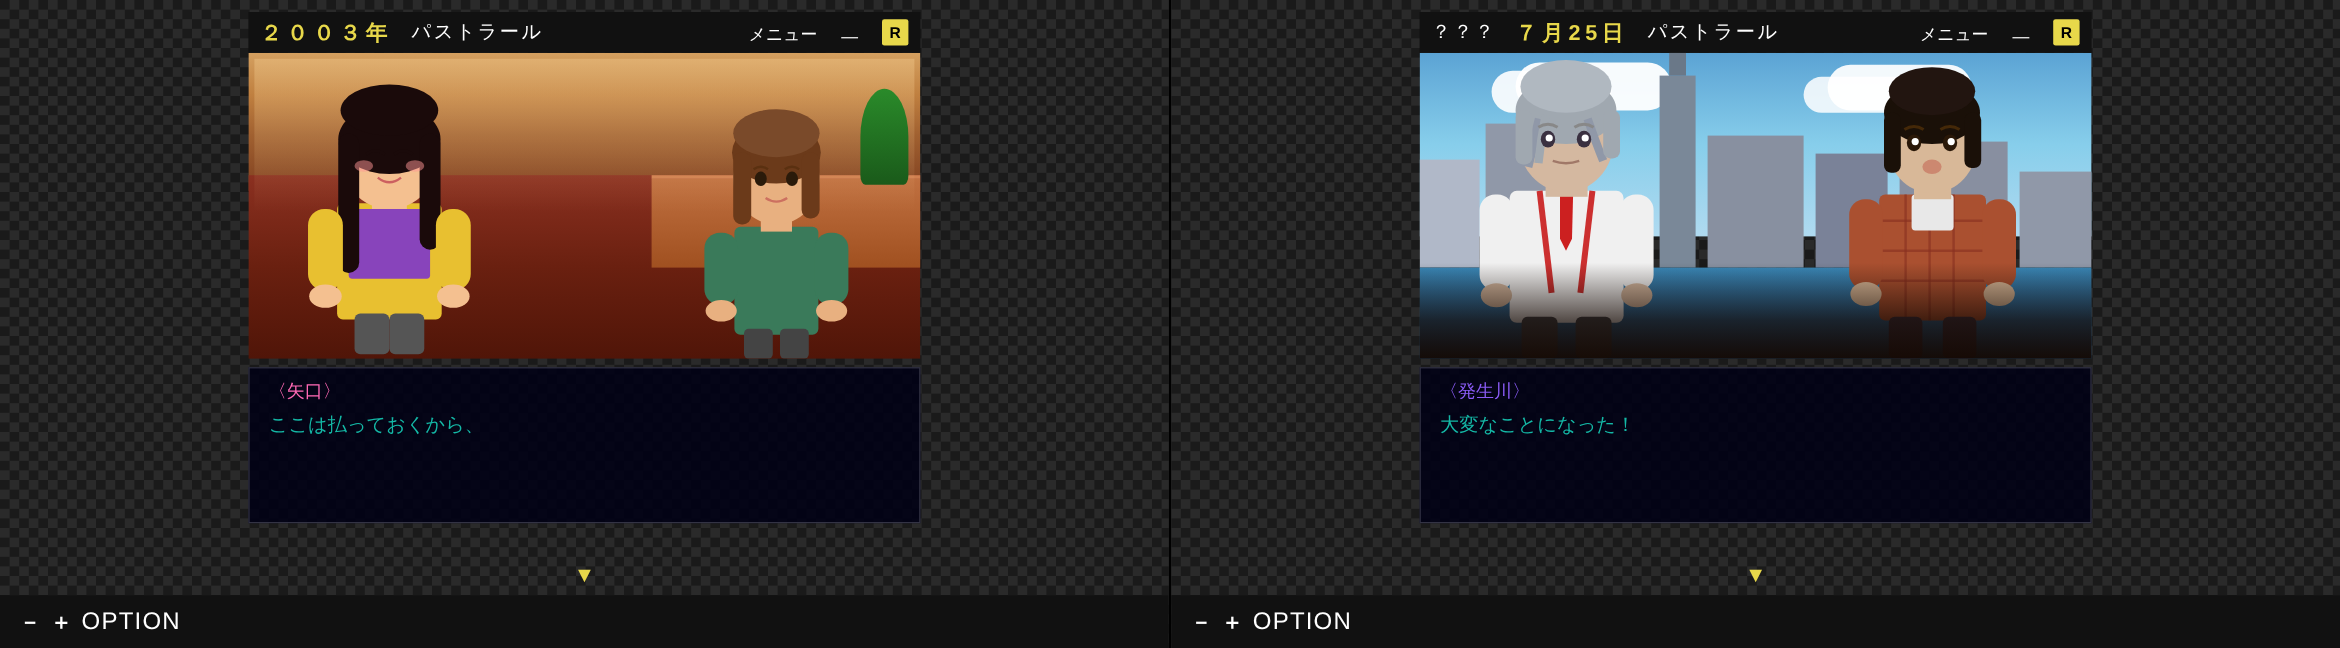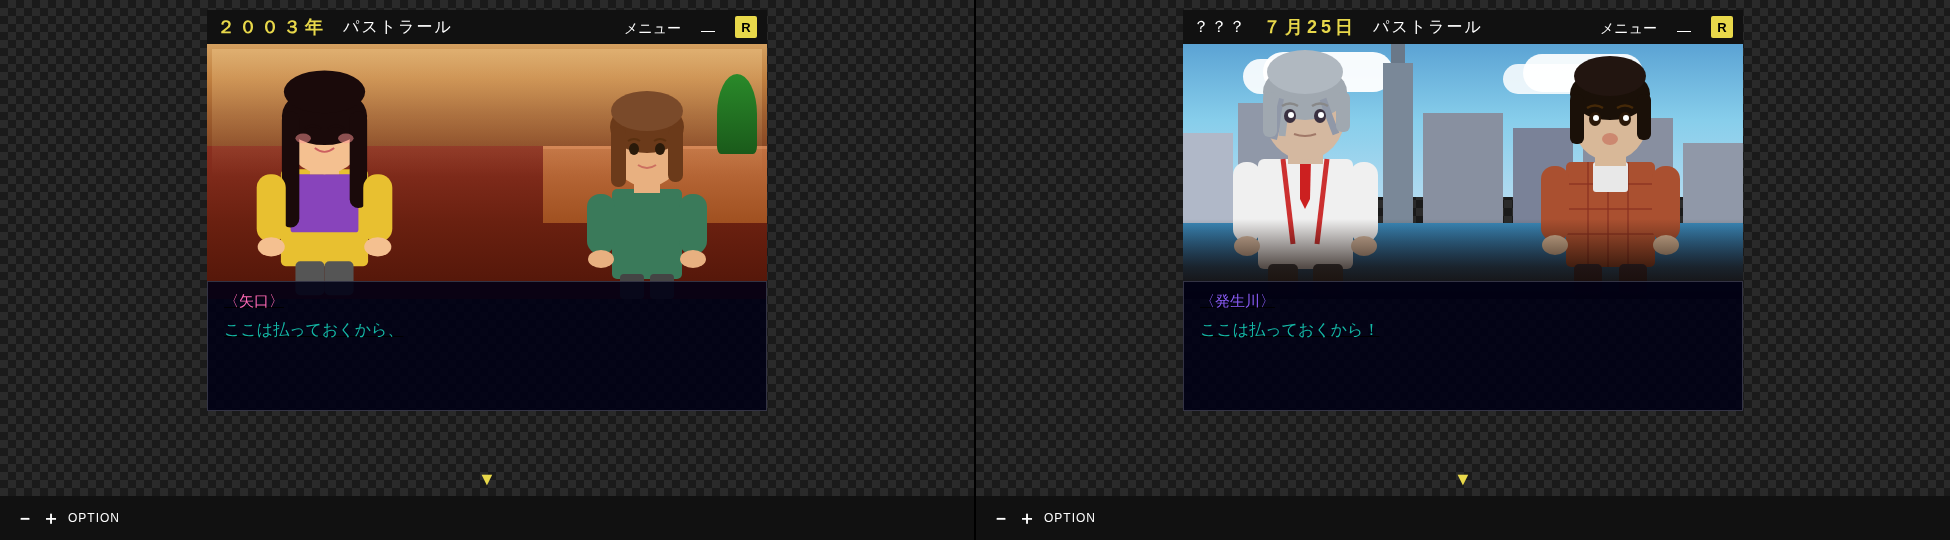"〈矢口〉" .dialogue-box { text-decoration: underline -> none; top: 281px -> 306px }
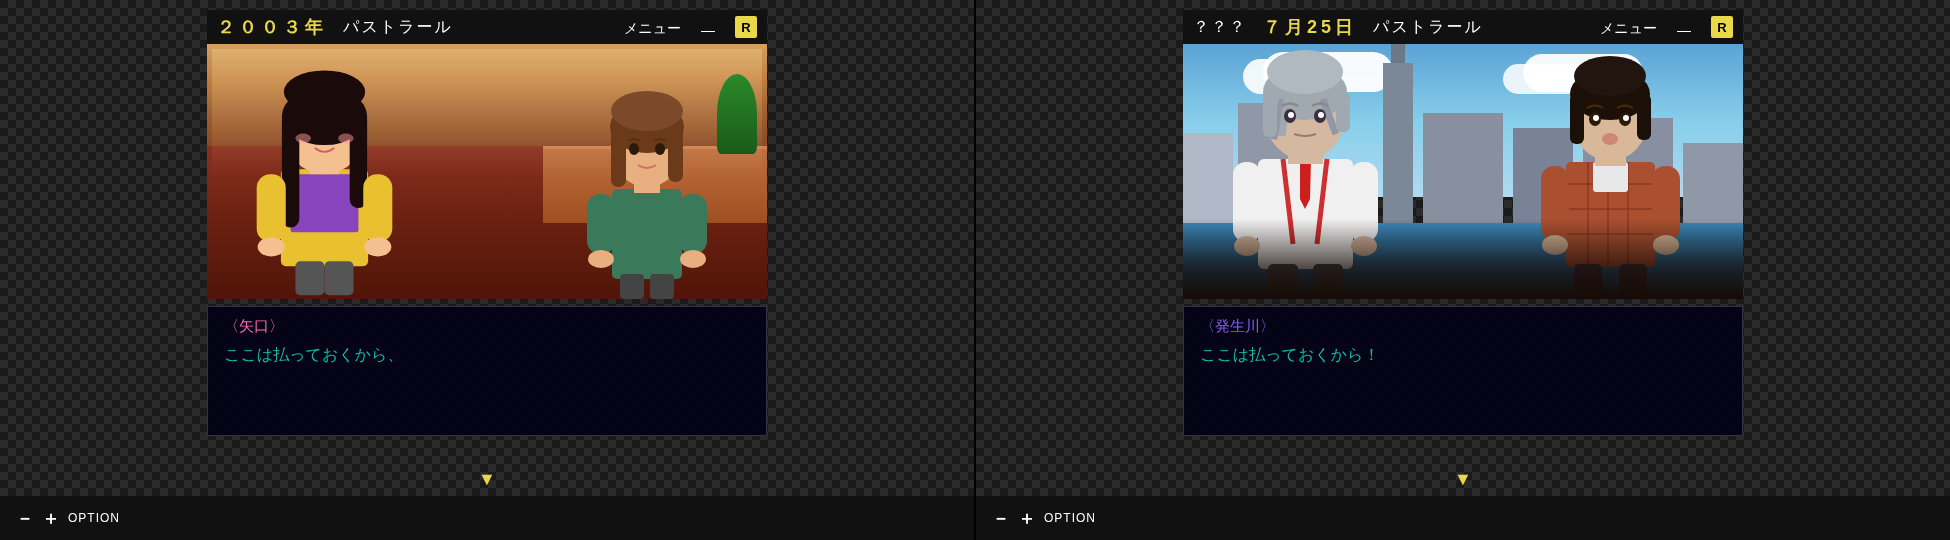"ここは払っておくから！" div { text: ここは払っておくから -> 大変なことになった }
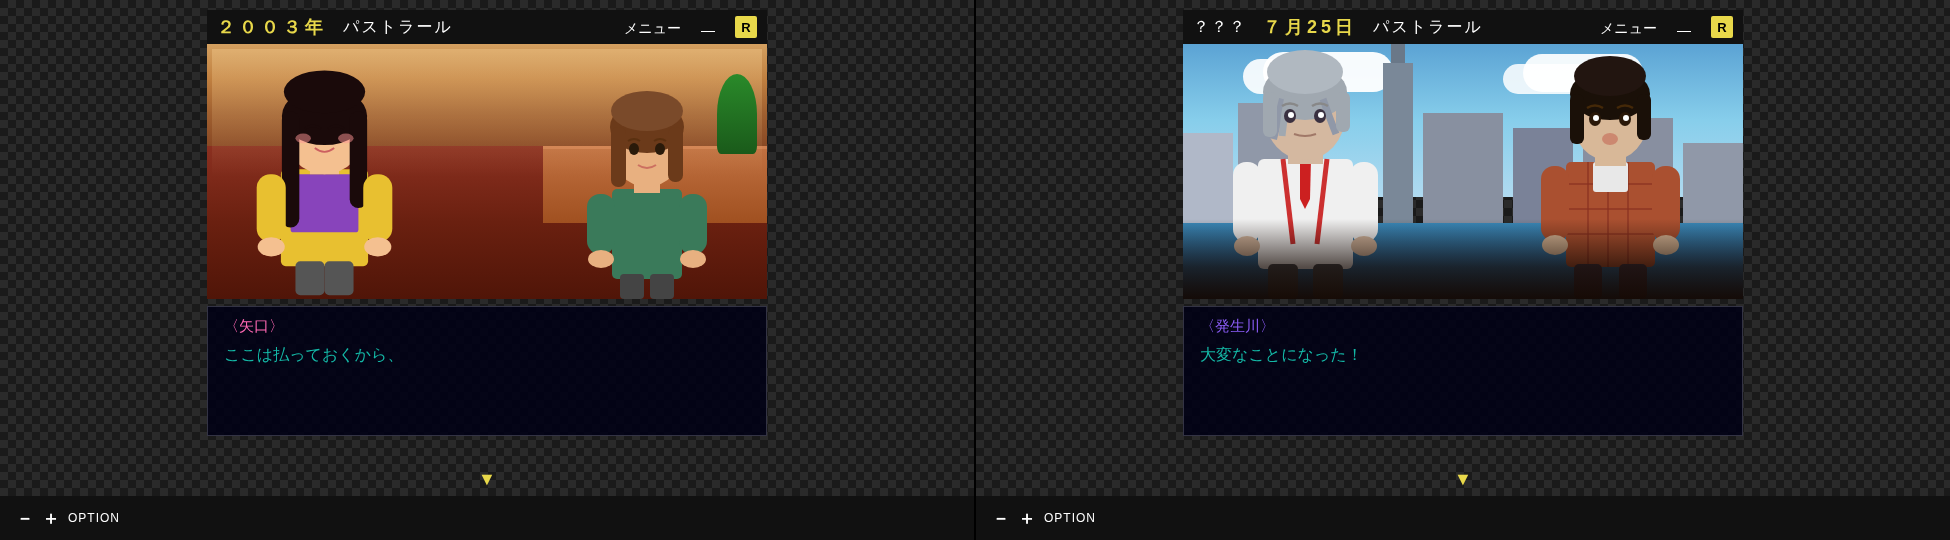"OPTION" .bottom-option { font-size: 12px -> 20px }
